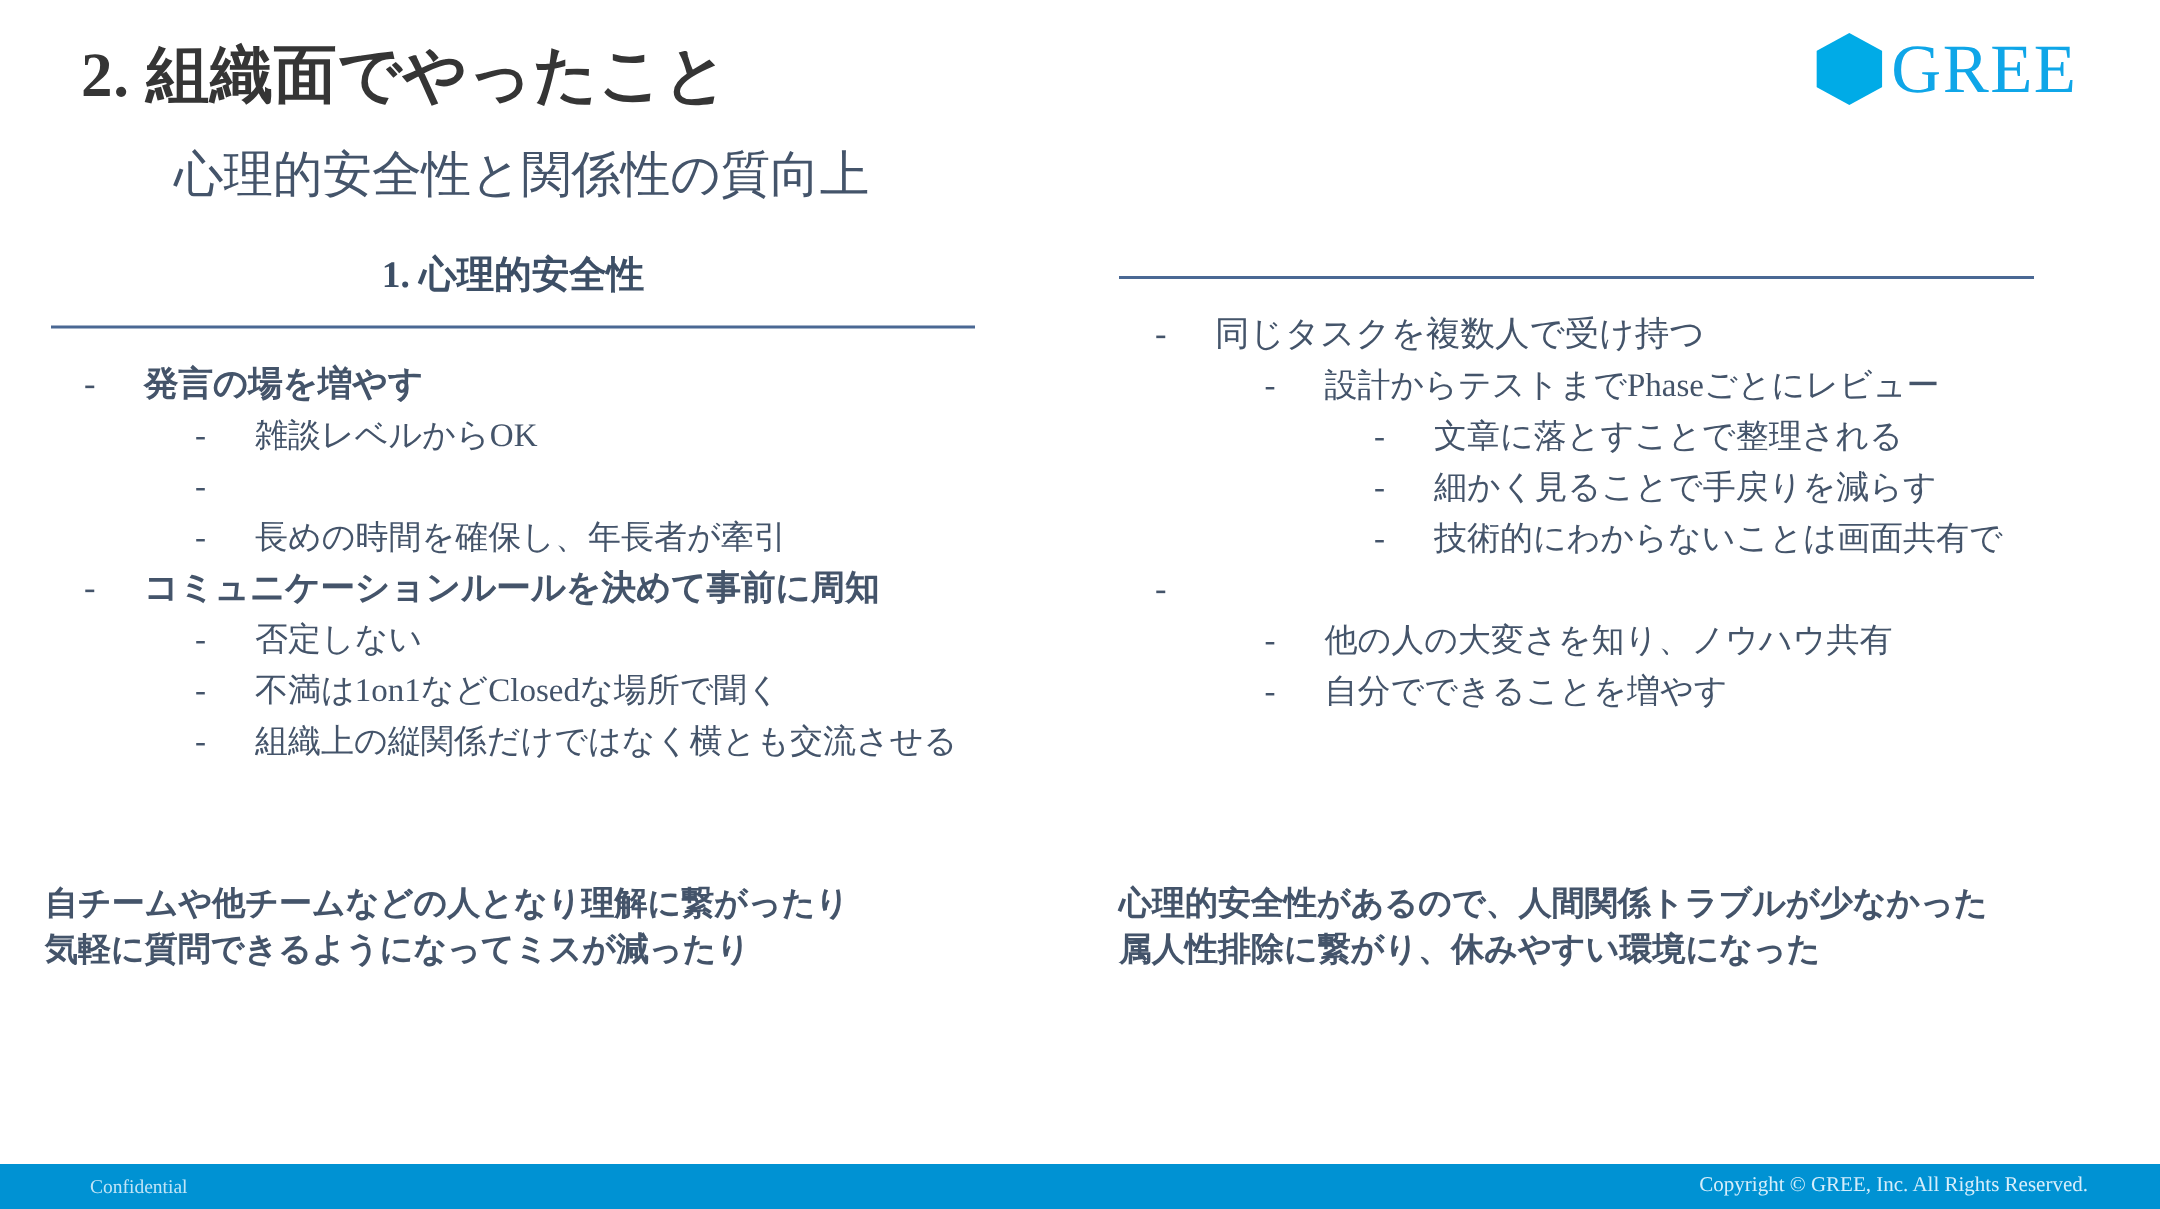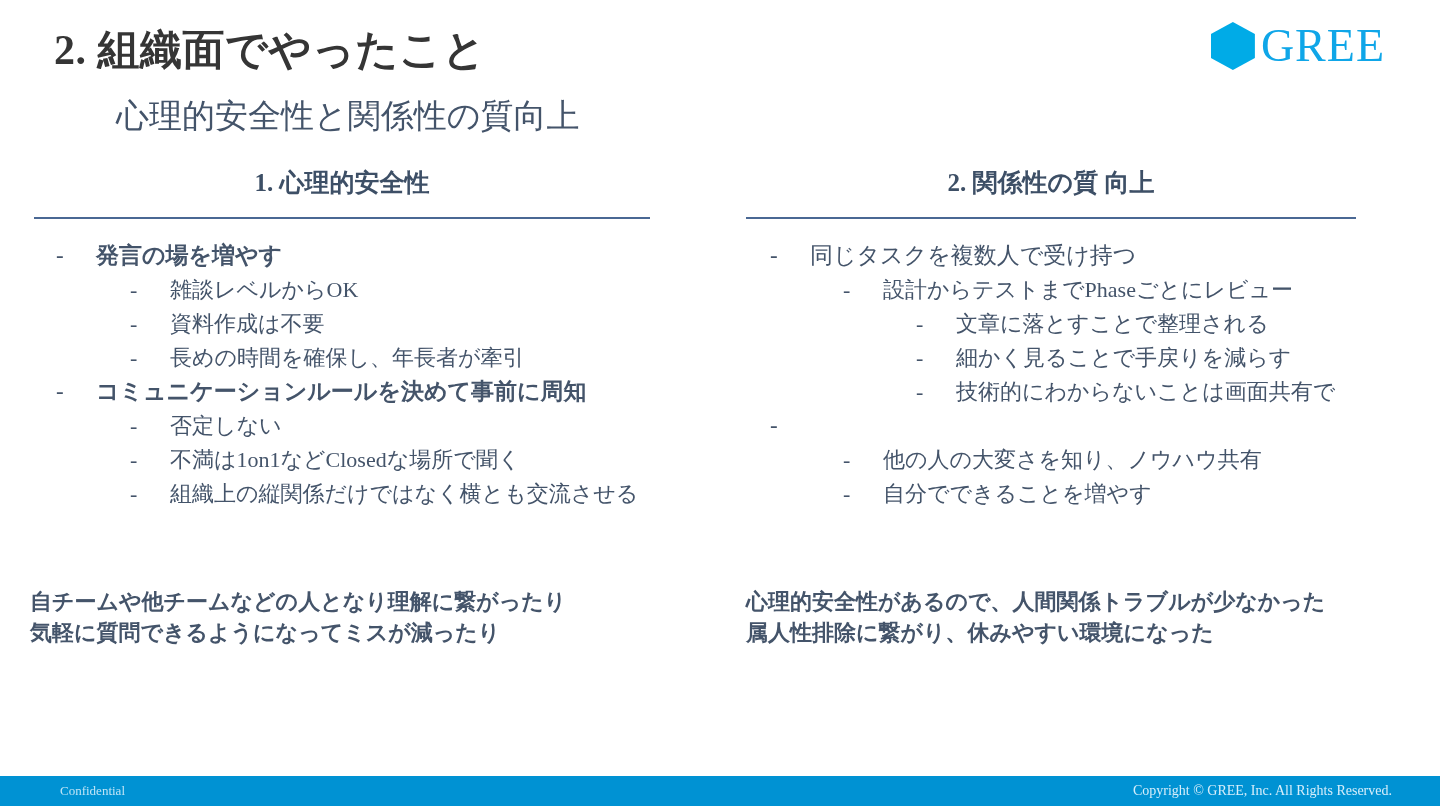"2. 関係性の質 向上" div.col-head { html: <div>2. 関係性の質 向上</div> -> none }
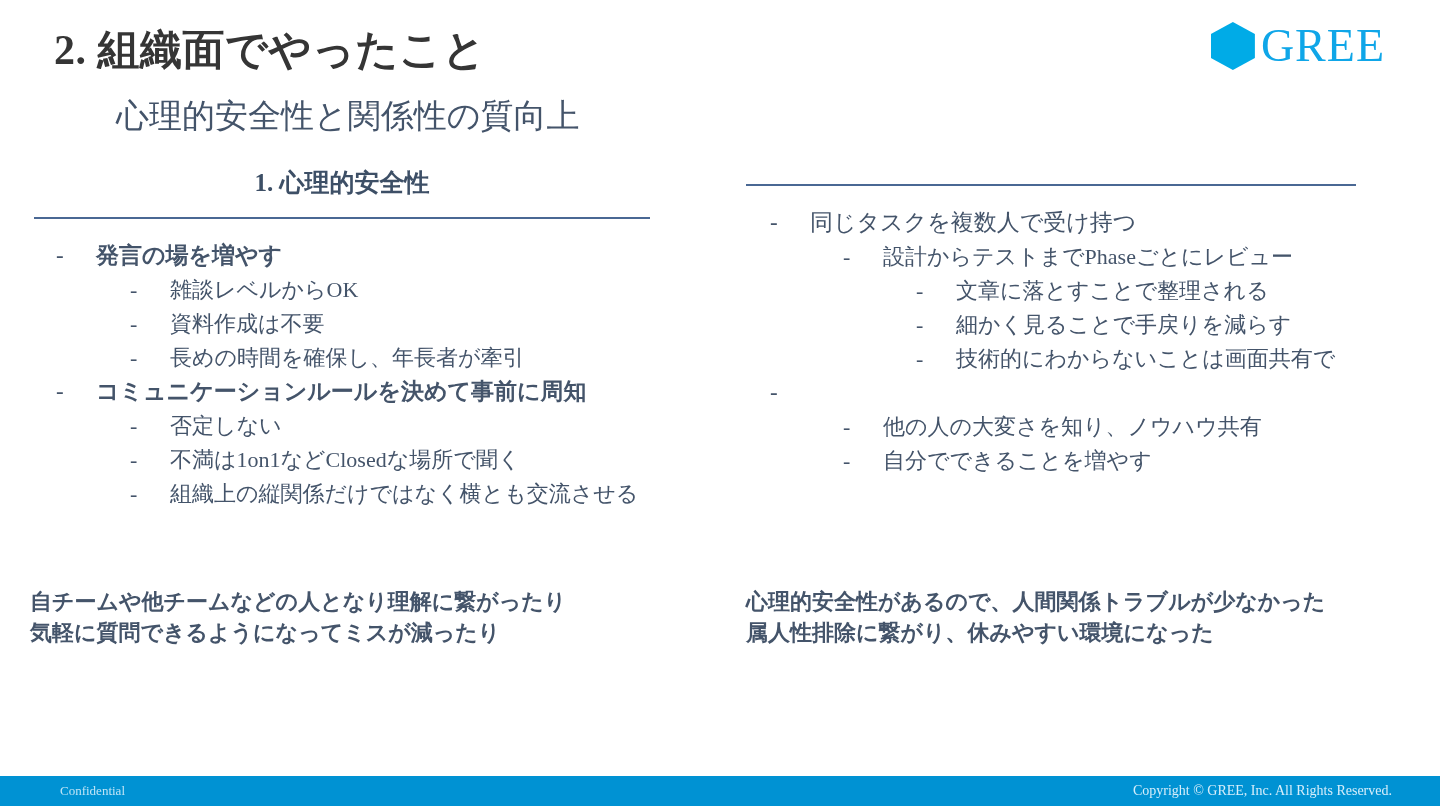"資料作成は不要" span.txt { html: <span>資料作成は不要</span> -> none }
